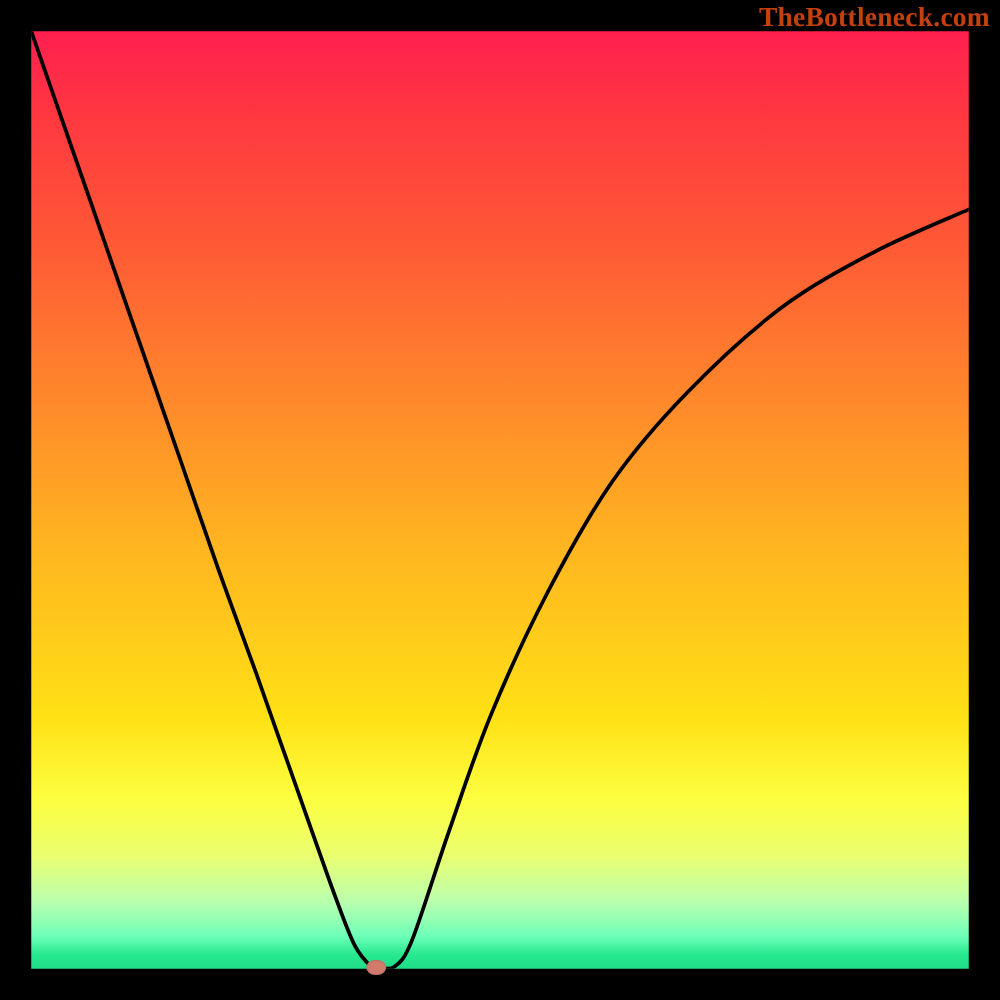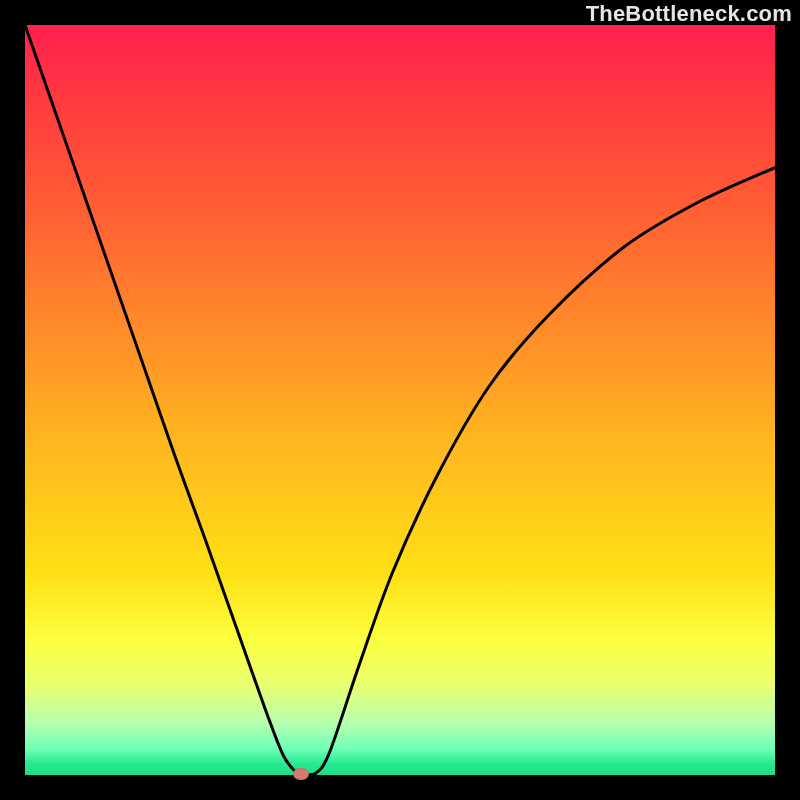"TheBottleneck.com" .watermark { color: #e5e5e5 -> #c2410c; font-family: Liberation Sans, sans-serif -> Liberation Serif, serif }
